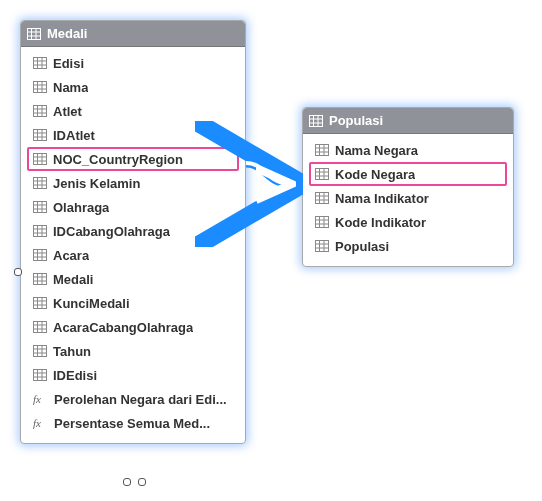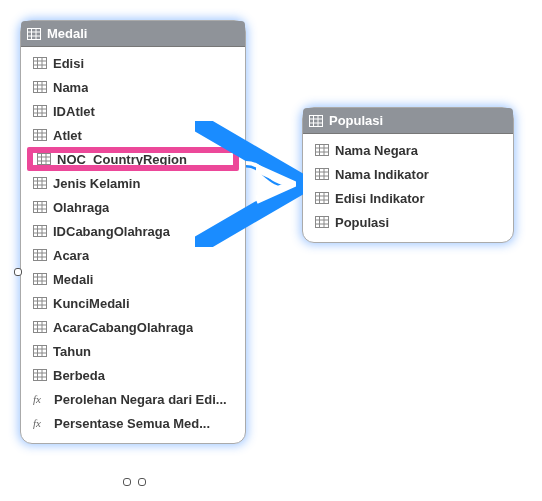"Medali" .table-box { border-radius: 12px -> 4px }
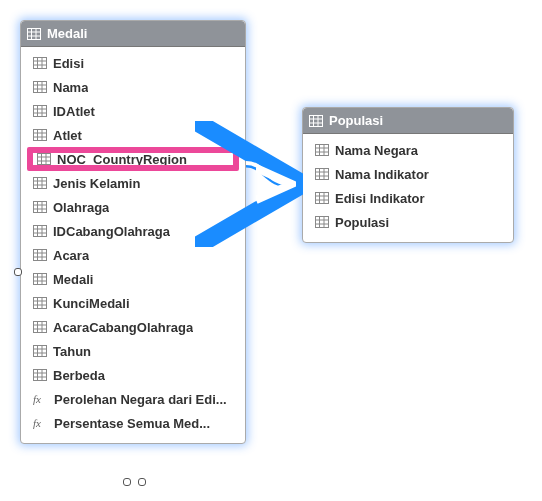"IDAtlet" div.field-row { order: before "Atlet" -> after "Atlet" }
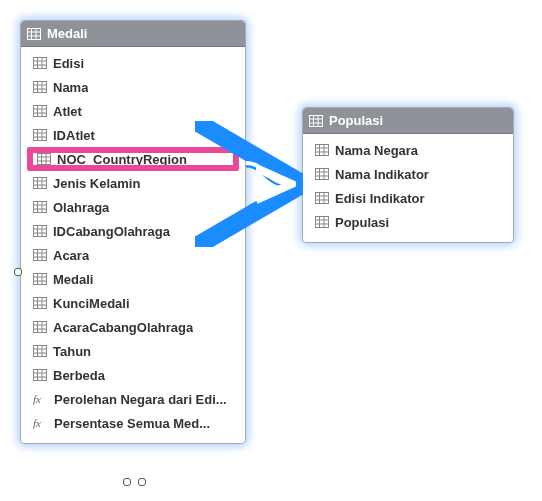"NOC_CountryRegion" .field-row.selected { border: 6px solid #ec4899 -> 2px solid #ec4899 }
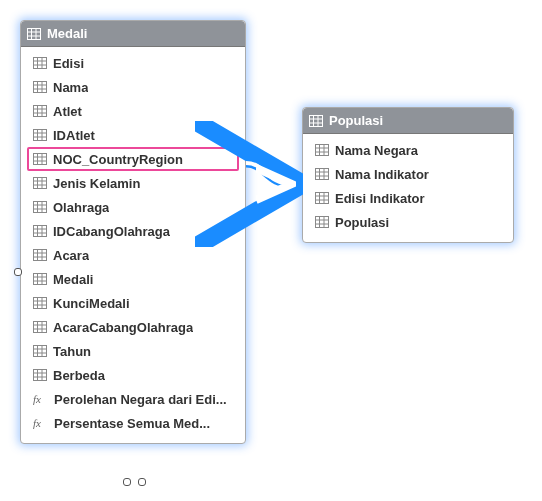"Kode Negara" div.field-row { html: none -> <div> <span> <svg> <rect></rect> <line></line> <line></line> <line></line> <line></line> </svg> </span> <span>Kode Negara</span> </div> }
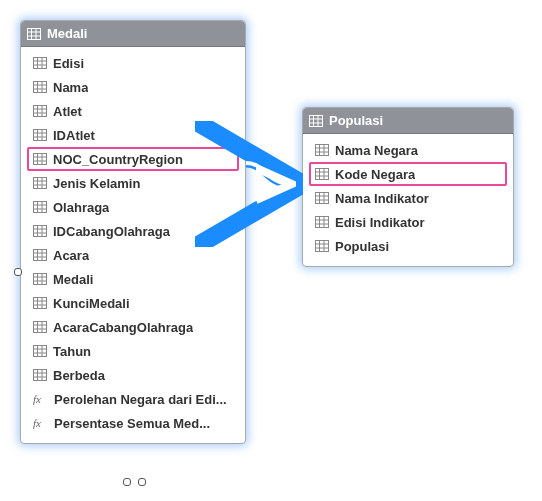"Edisi Indikator" span.field-label { text: Edisi -> Kode }
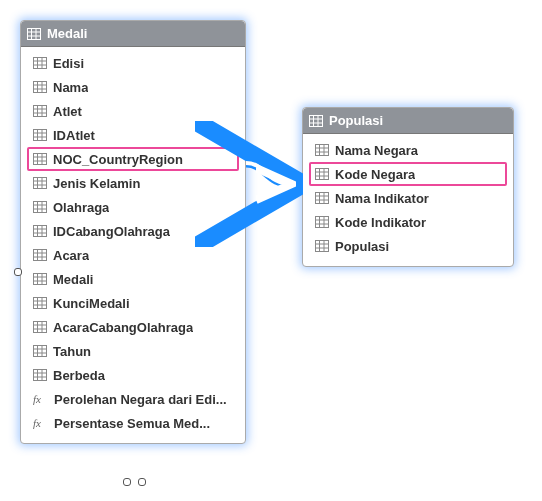"Berbeda" span.field-label { text: Berbeda -> IDEdisi }
